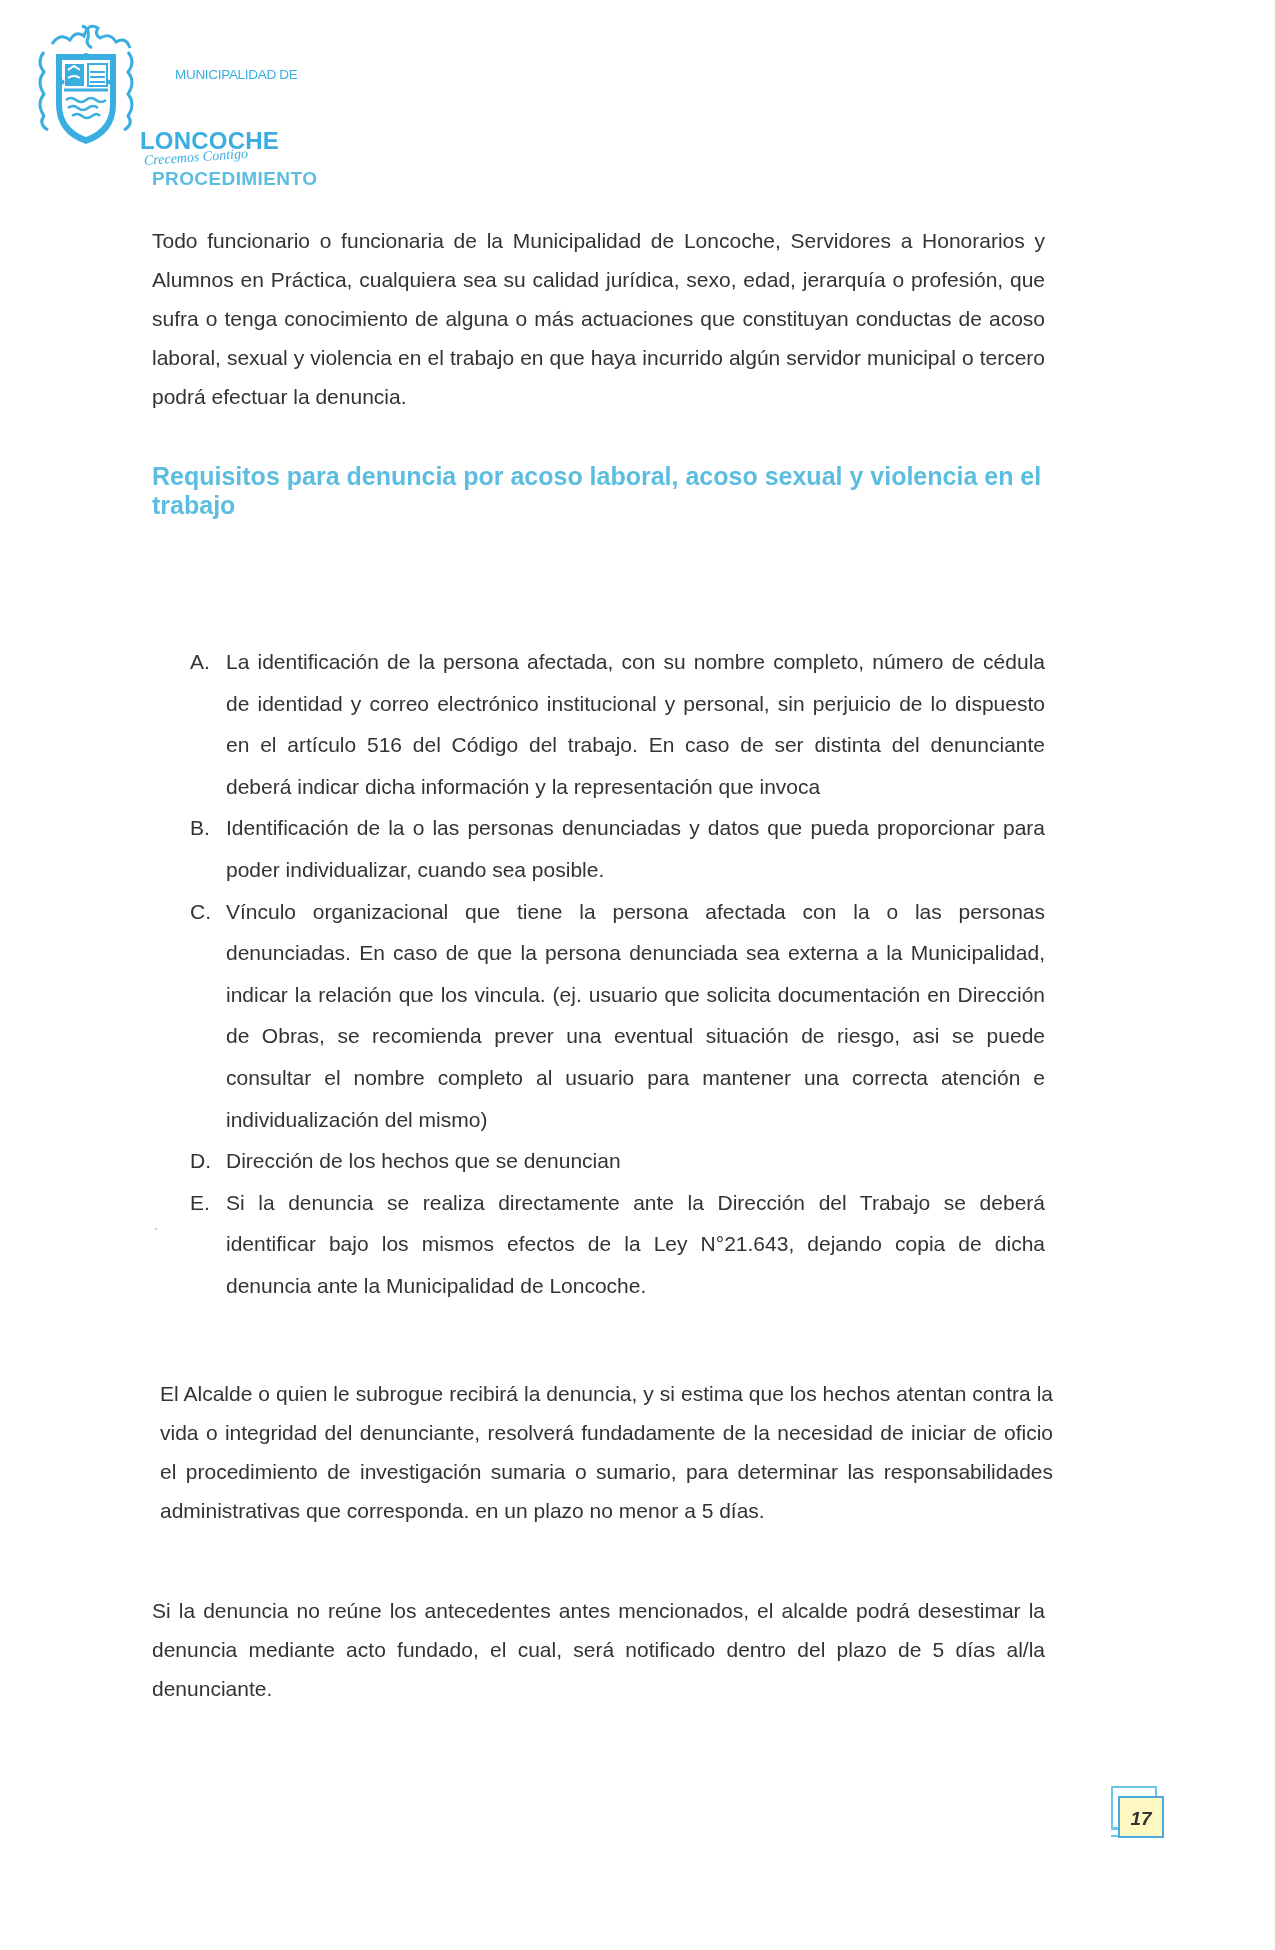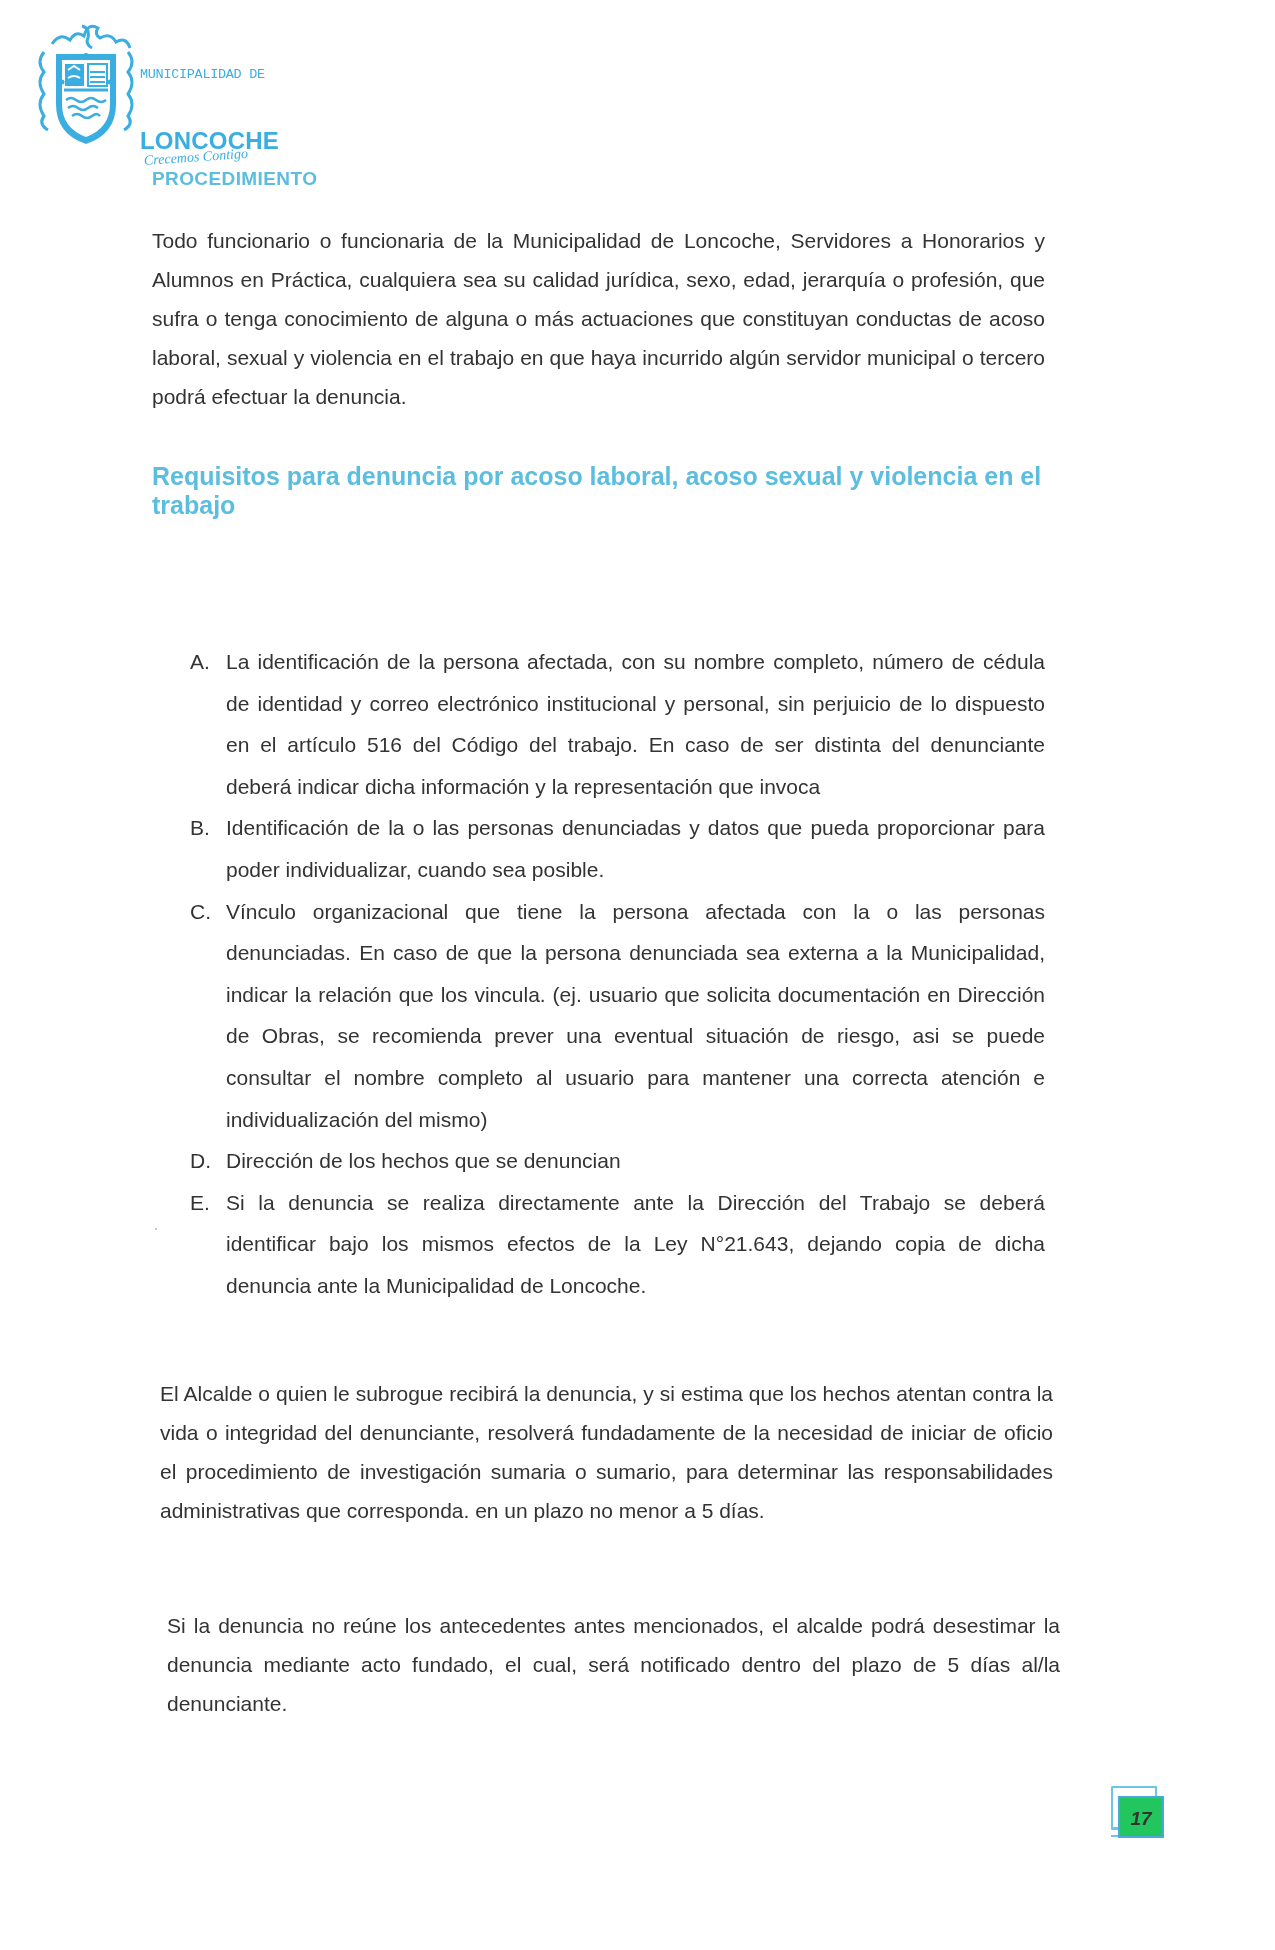"MUNICIPALIDAD DE" .logo-line1 { font-family: Liberation Mono, monospace -> Liberation Sans, sans-serif; margin-left: none -> 35px }
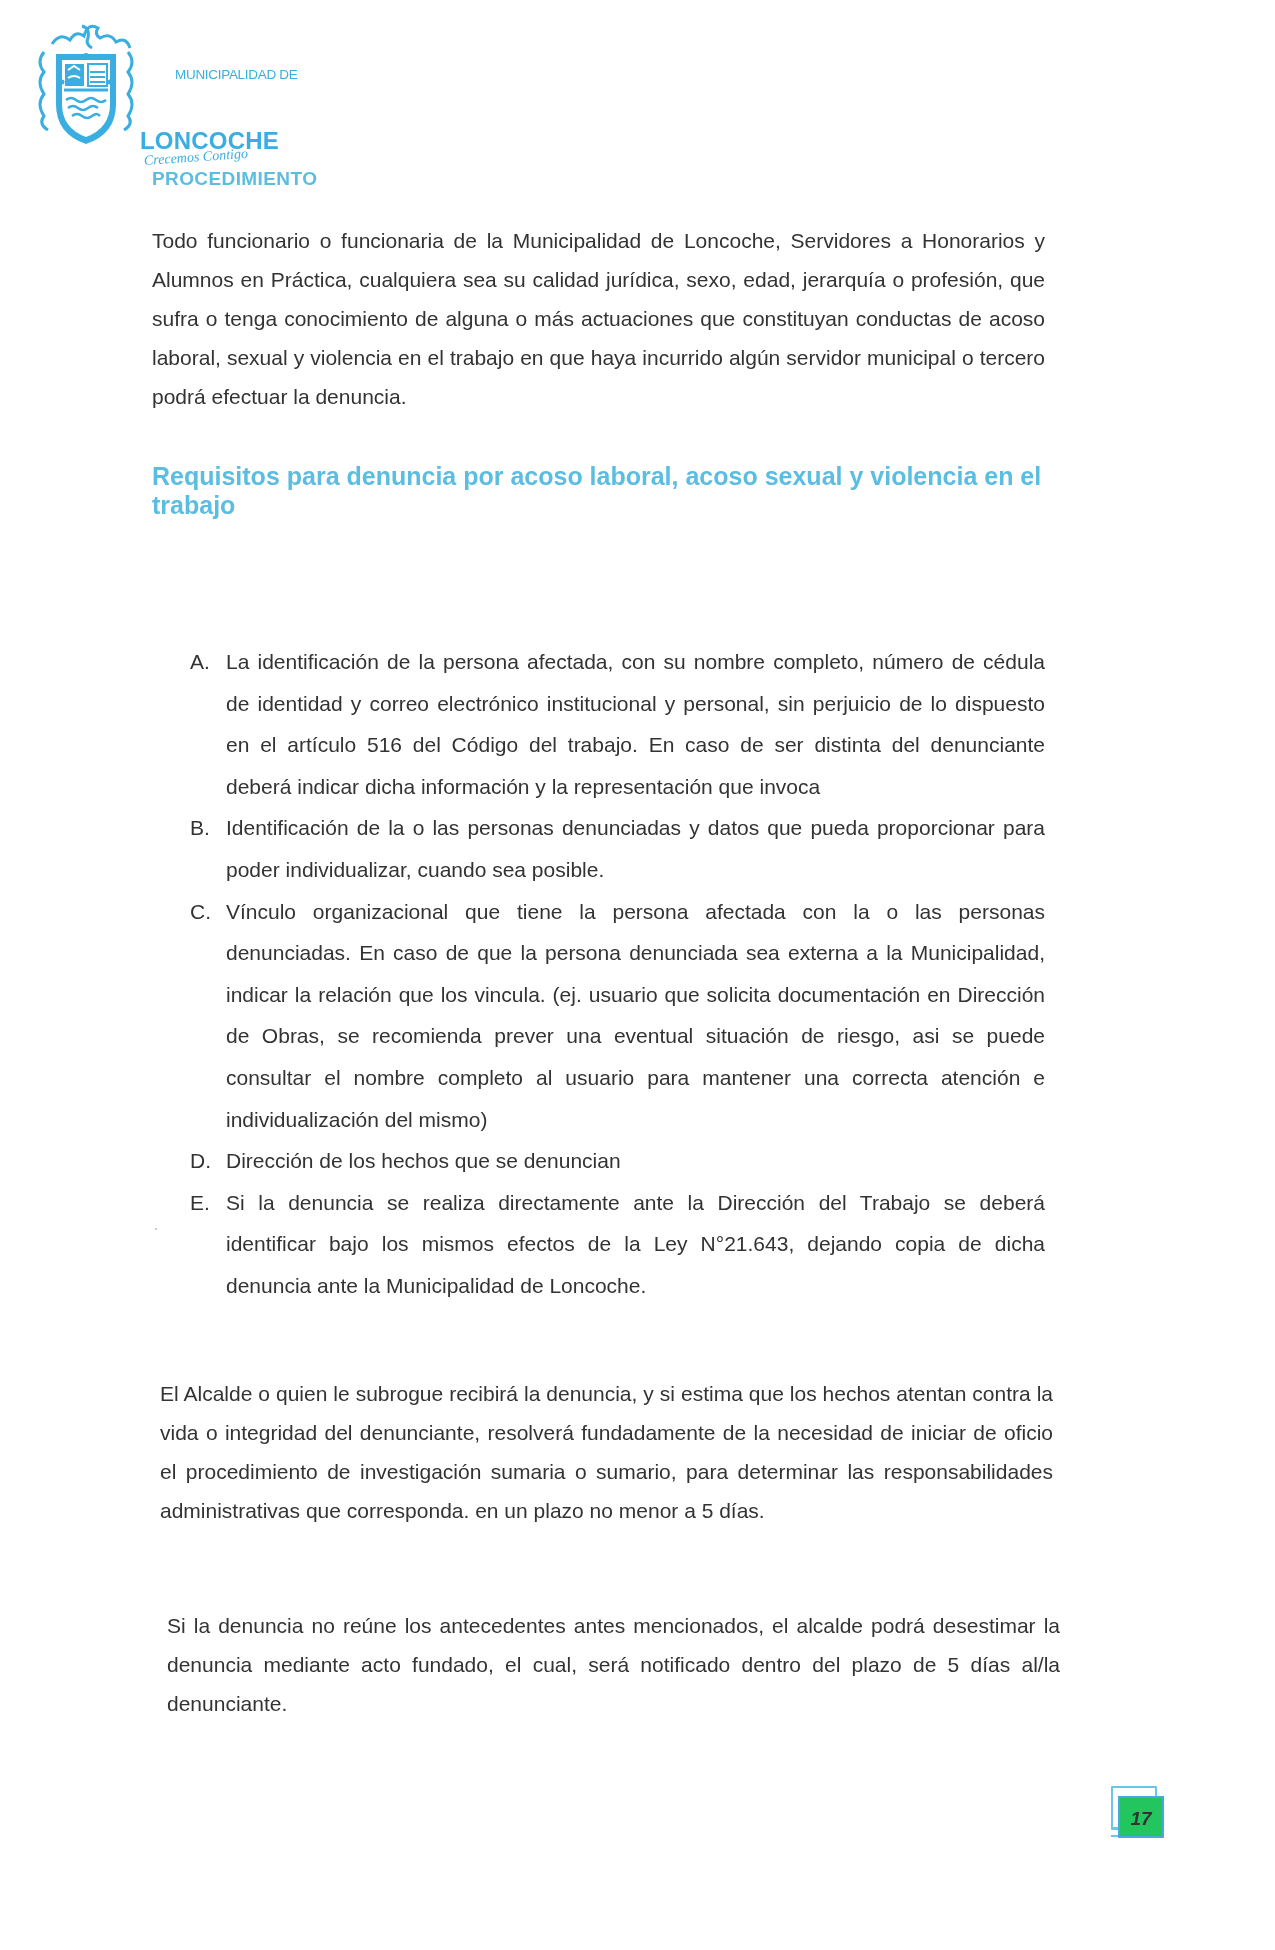"Si la denuncia no reúne" p.para { margin: 15px -> 0 }
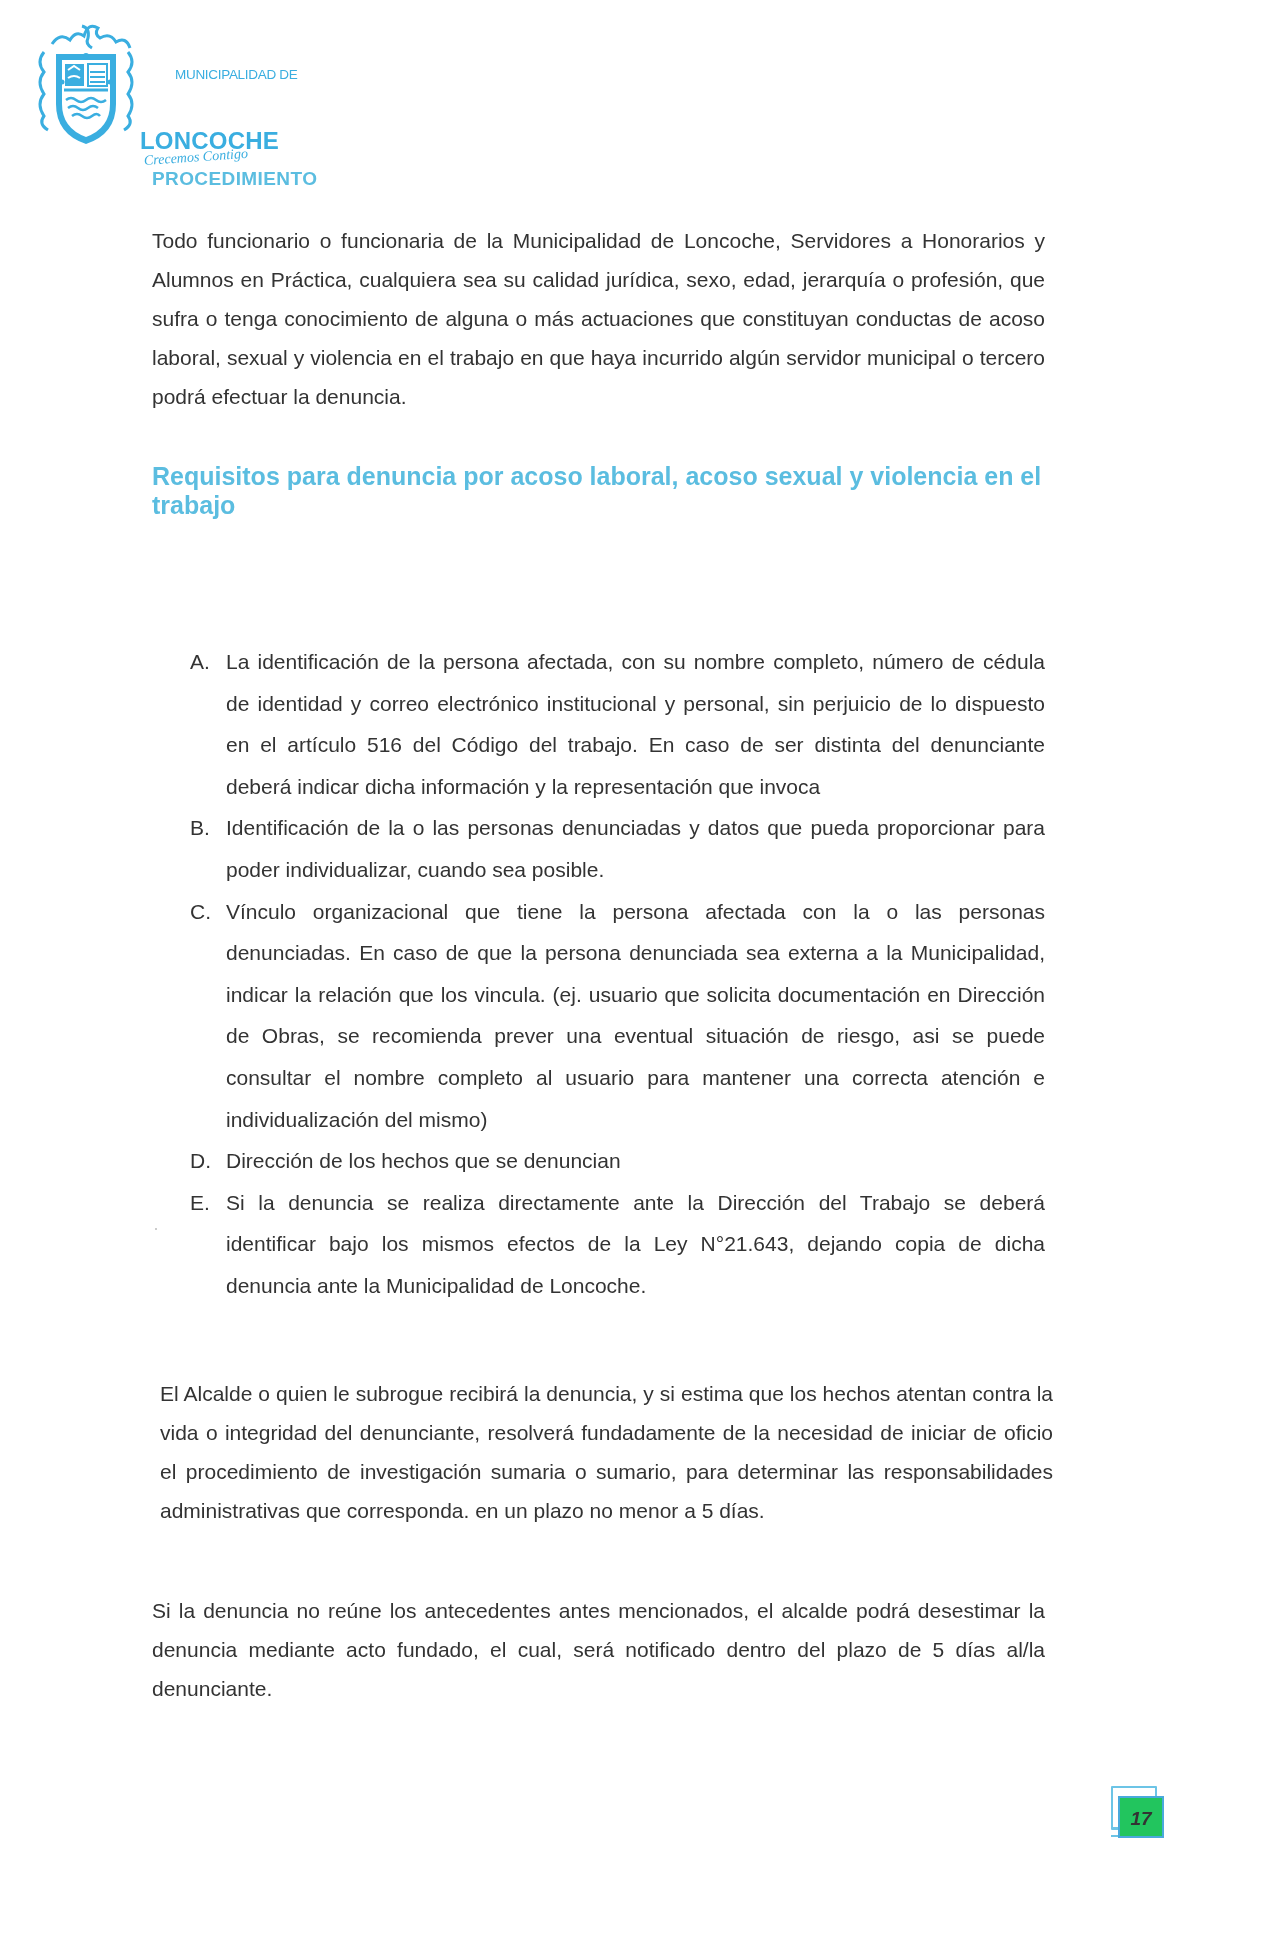"17" .page-num .front { background: #22c55e -> #fef9c3 }
